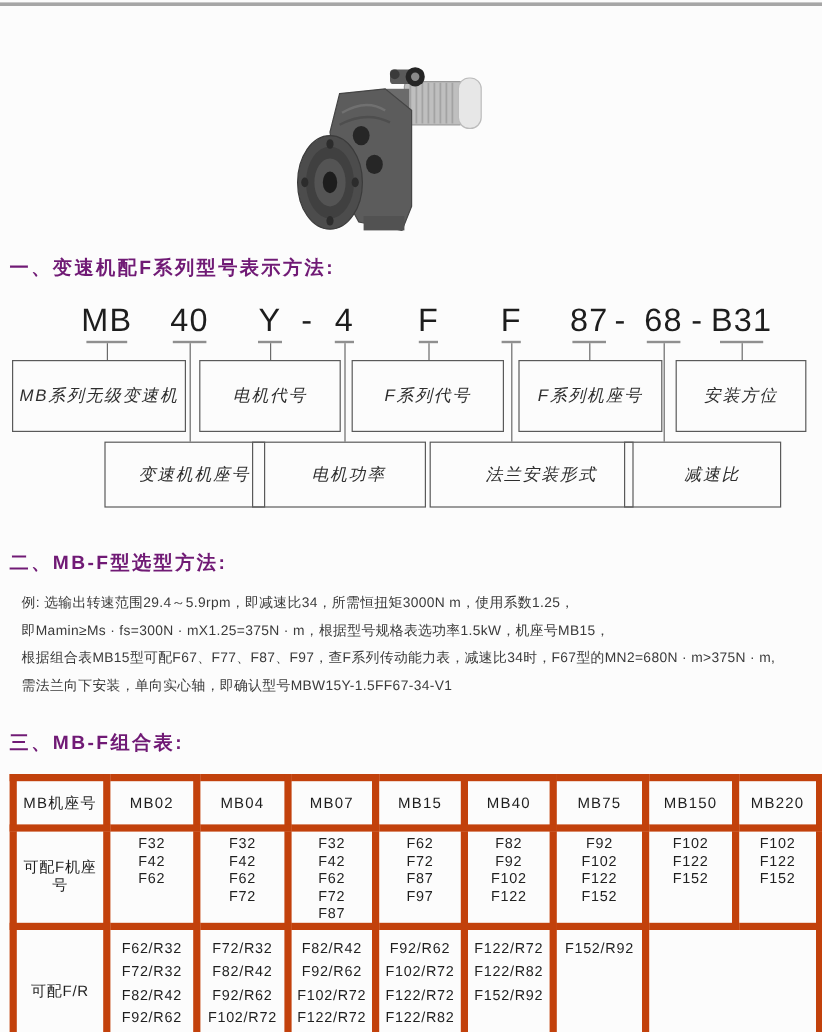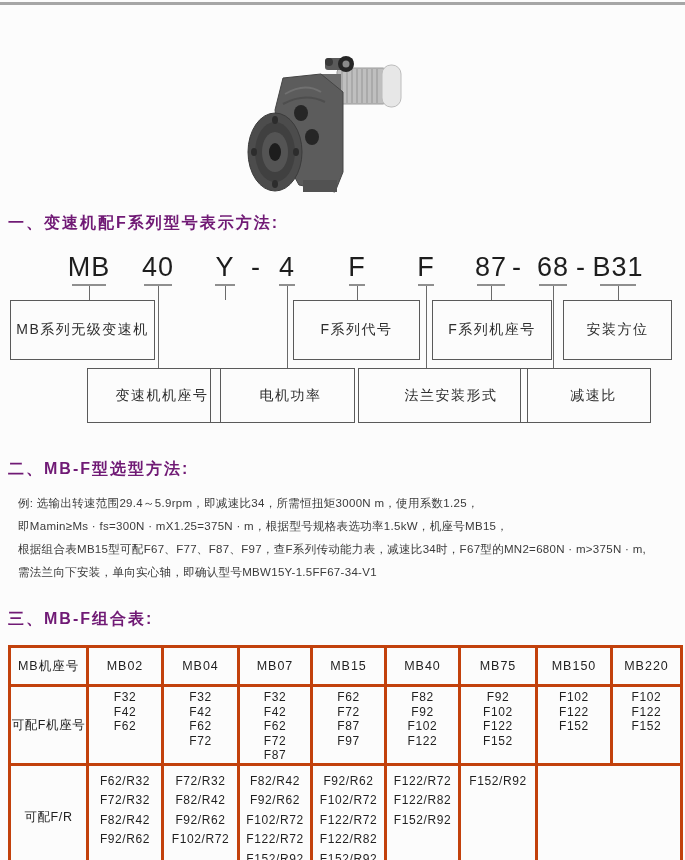"MB系列无级变速机" .dbox { font-style: none -> italic }
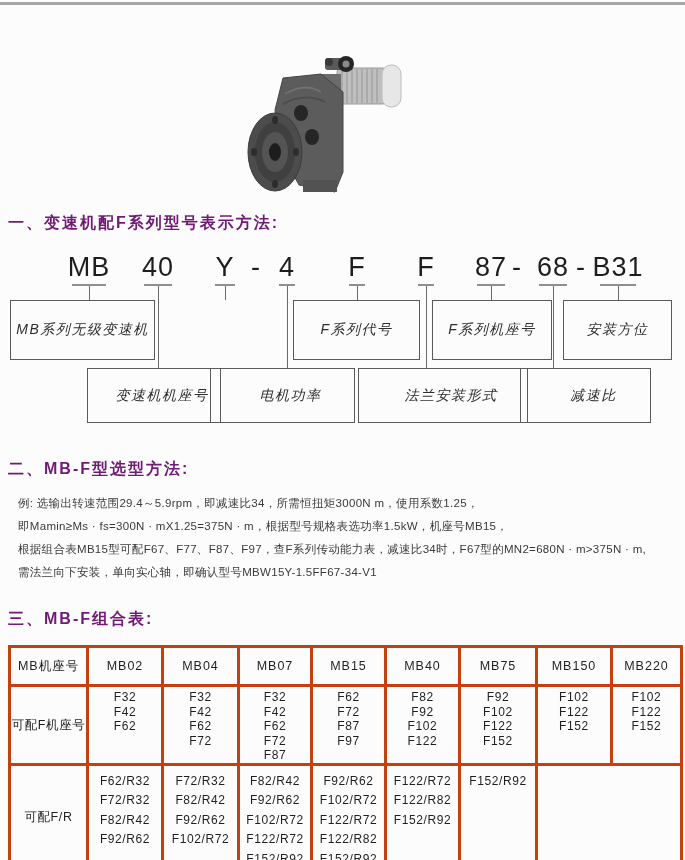"电机代号" div.dbox { html: none -> <div>电机代号</div> }
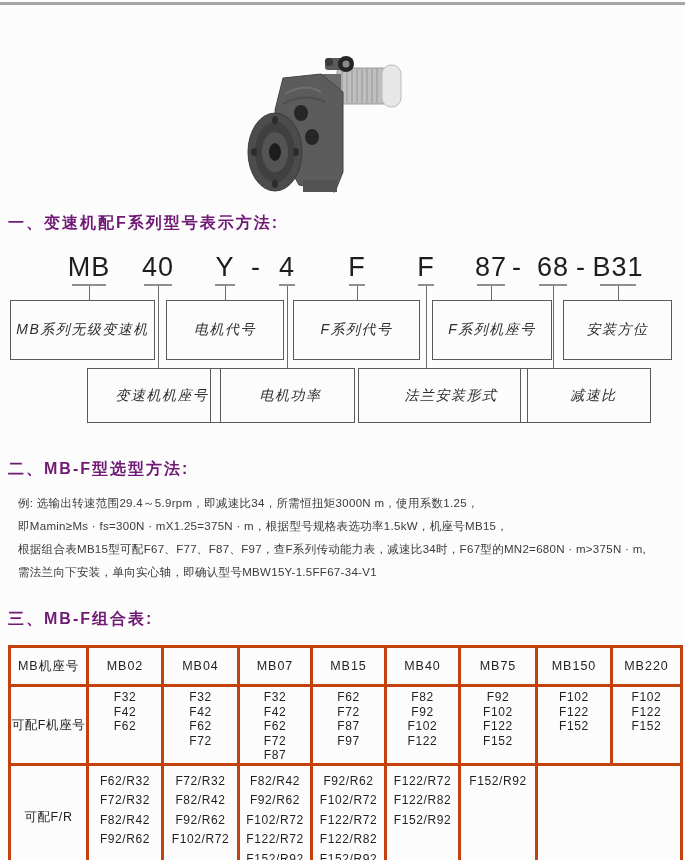"MB机座号" table.combo th,table.combo td { border: 3px solid #c2410c -> 6px solid #c2410c }
